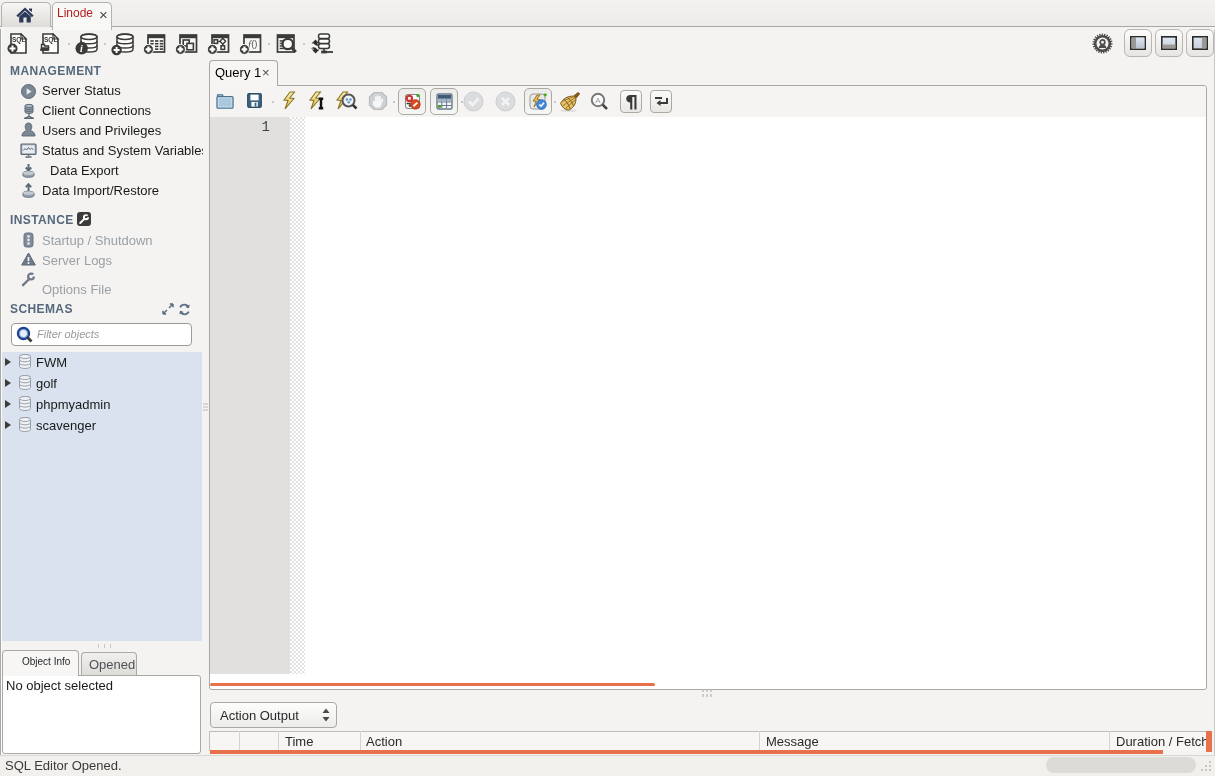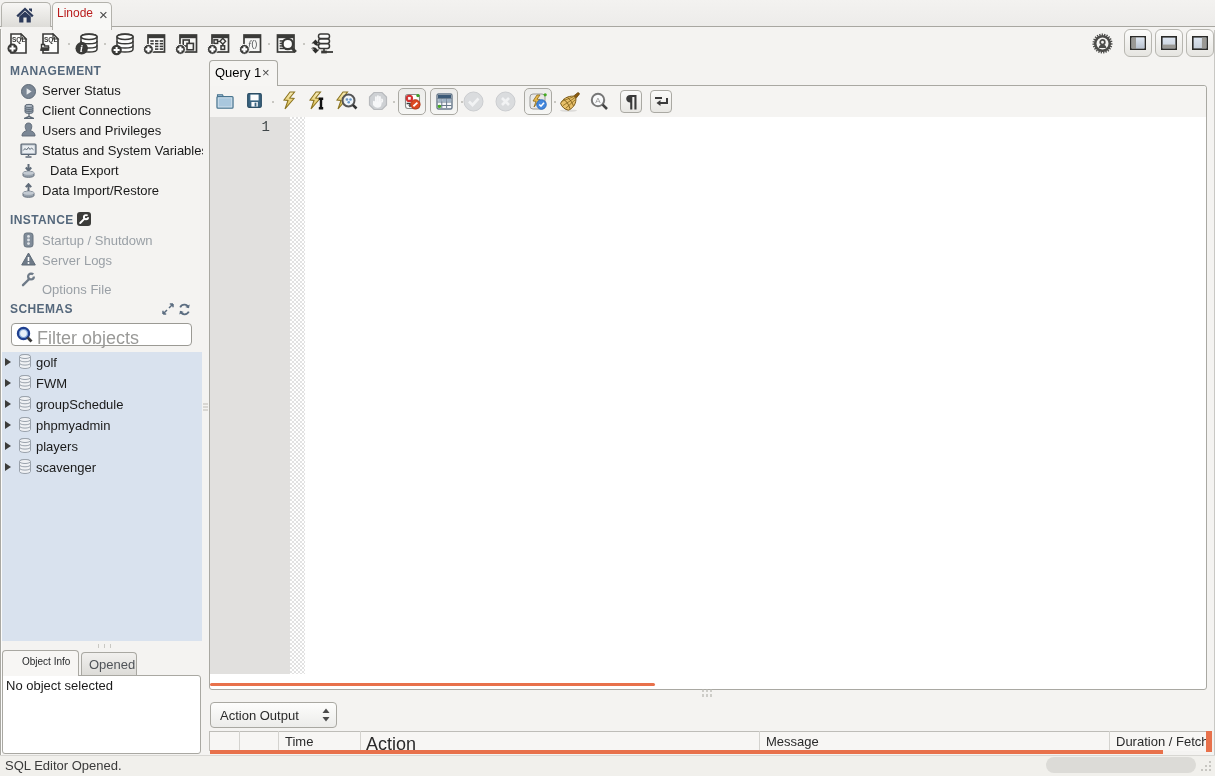"Filter objects" div.abs { font-size: 18px -> 11px; font-style: none -> italic }
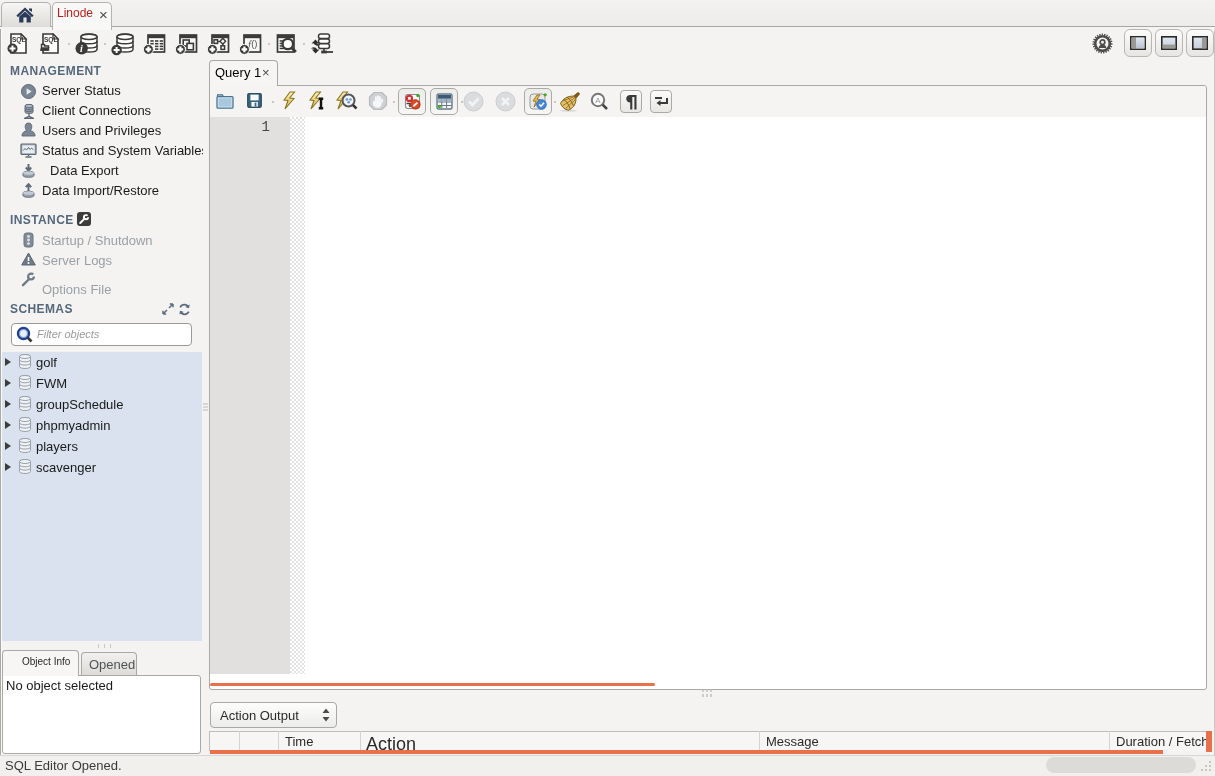"golf" div.trow { order: before "FWM" -> after "FWM" }
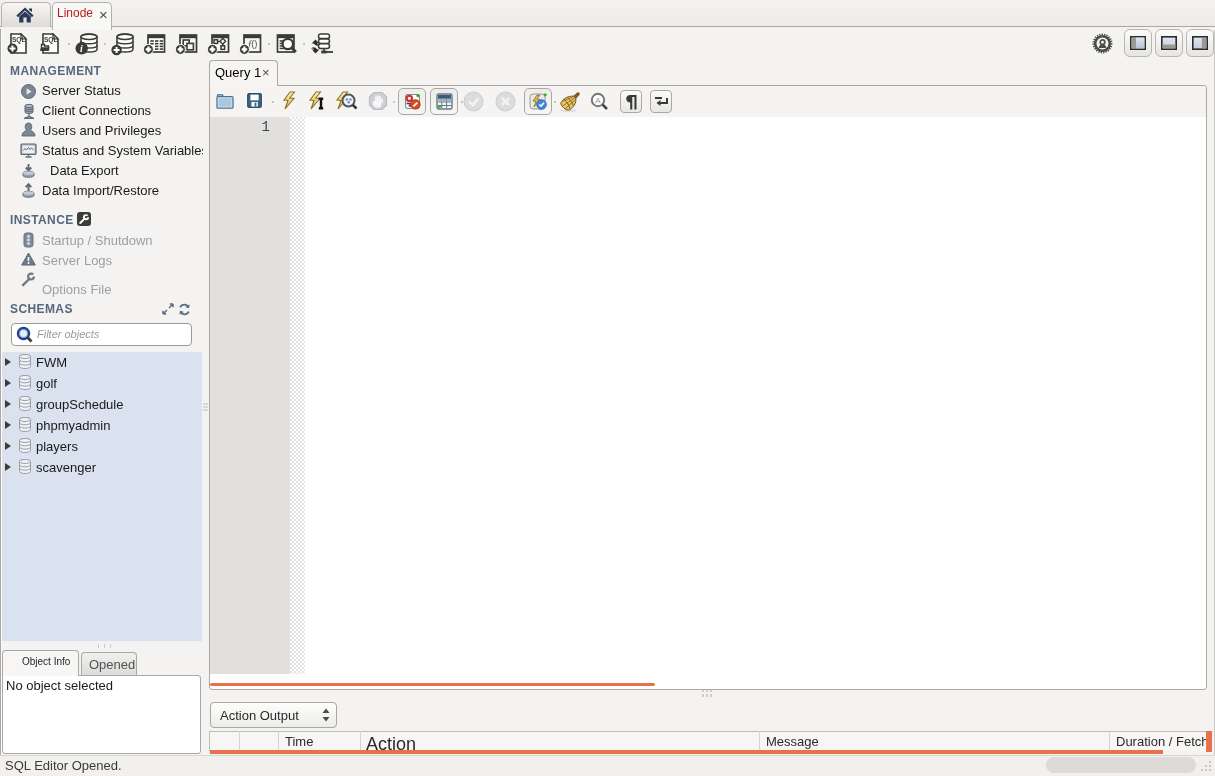"groupSchedule" div.trow { html: <div> <span></span> <svg> <g> <path></path> <ellipse></ellipse> <path></path> <path></path> </g> </svg> <span>groupSchedule</span> </div> -> none }
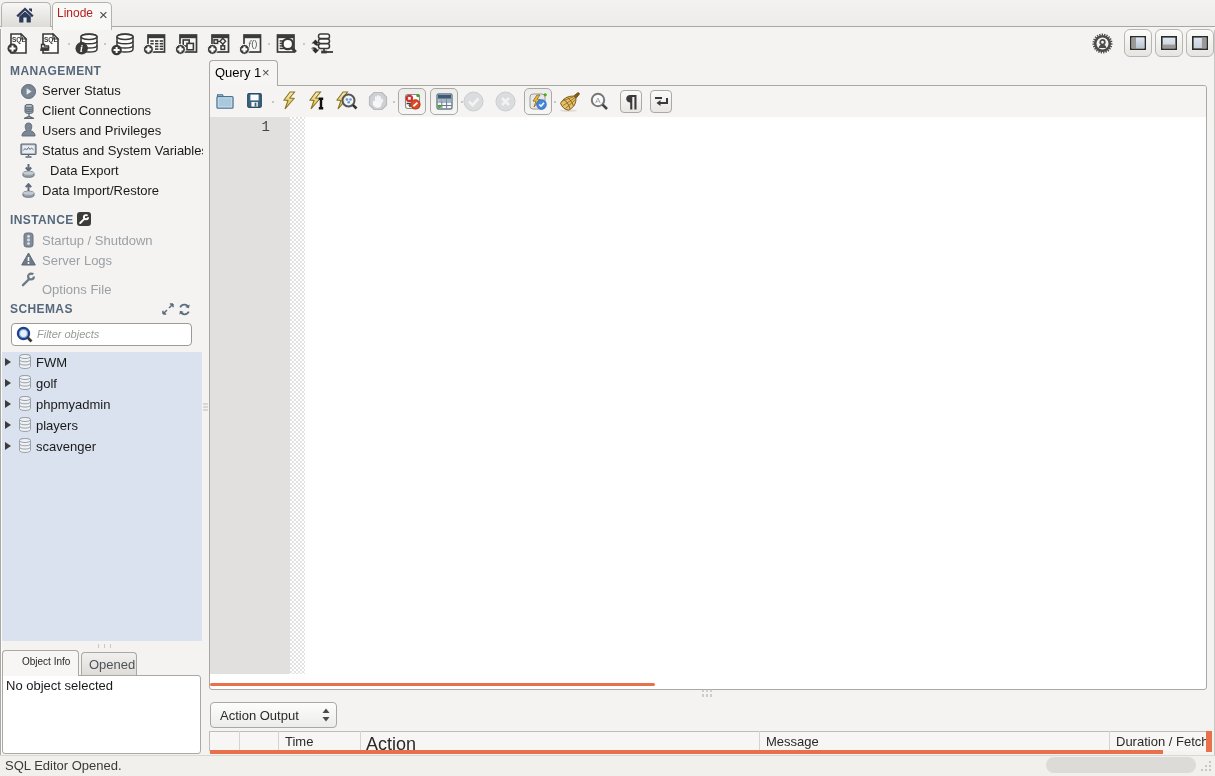"players" div.trow { html: <div> <span></span> <svg> <g> <path></path> <ellipse></ellipse> <path></path> <path></path> </g> </svg> <span>players</span> </div> -> none }
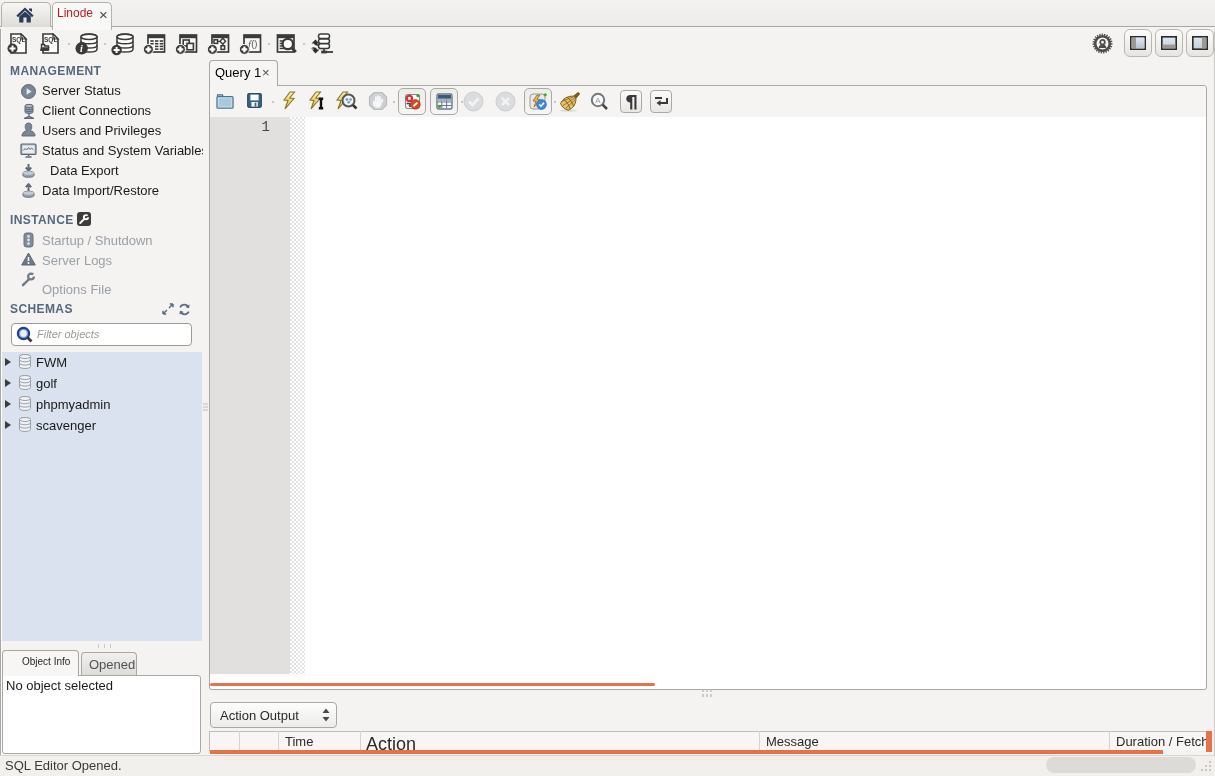"Action" div.abs { font-size: 18px -> 13px }
